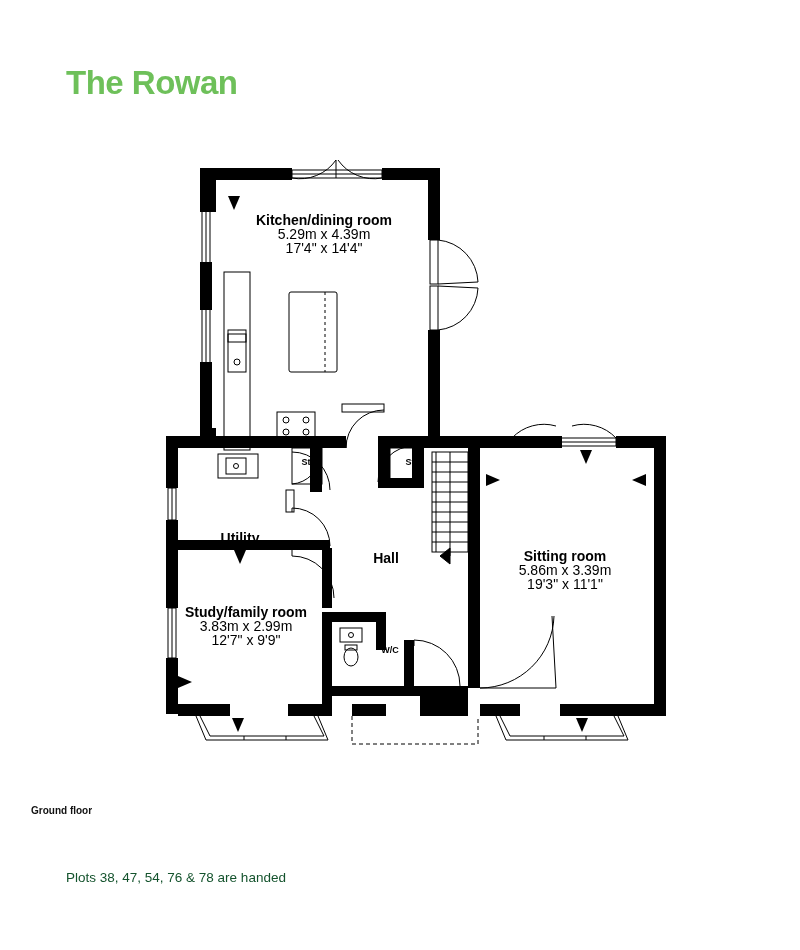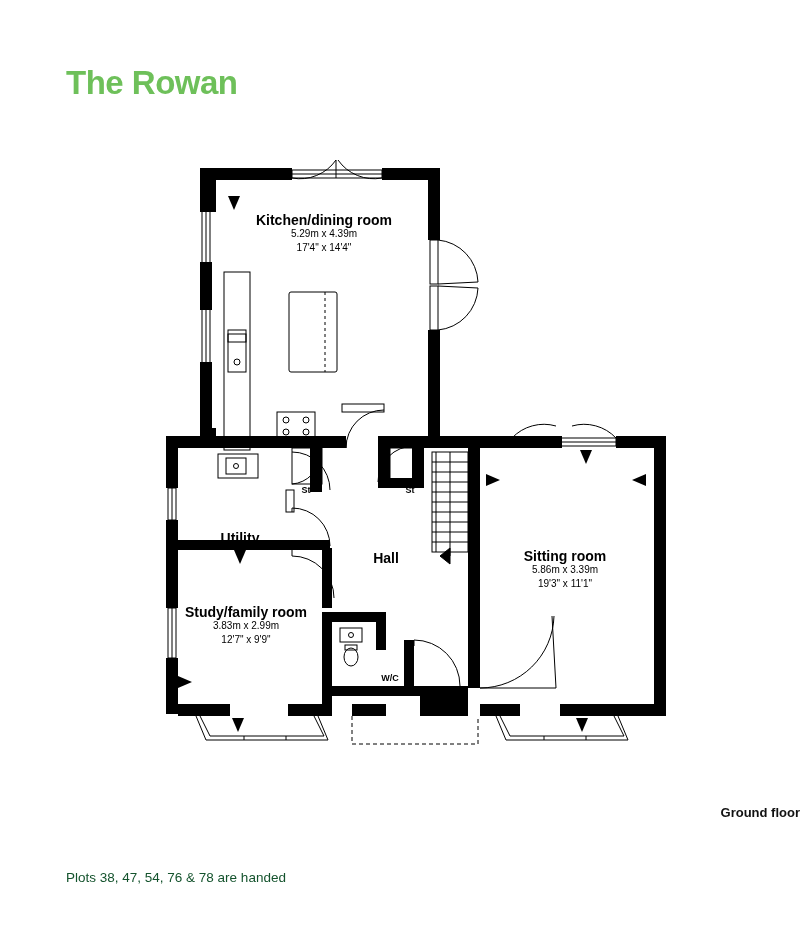"5.29m x 4.39m" .room-label .rl-dim { font-size: 10px -> 14px }
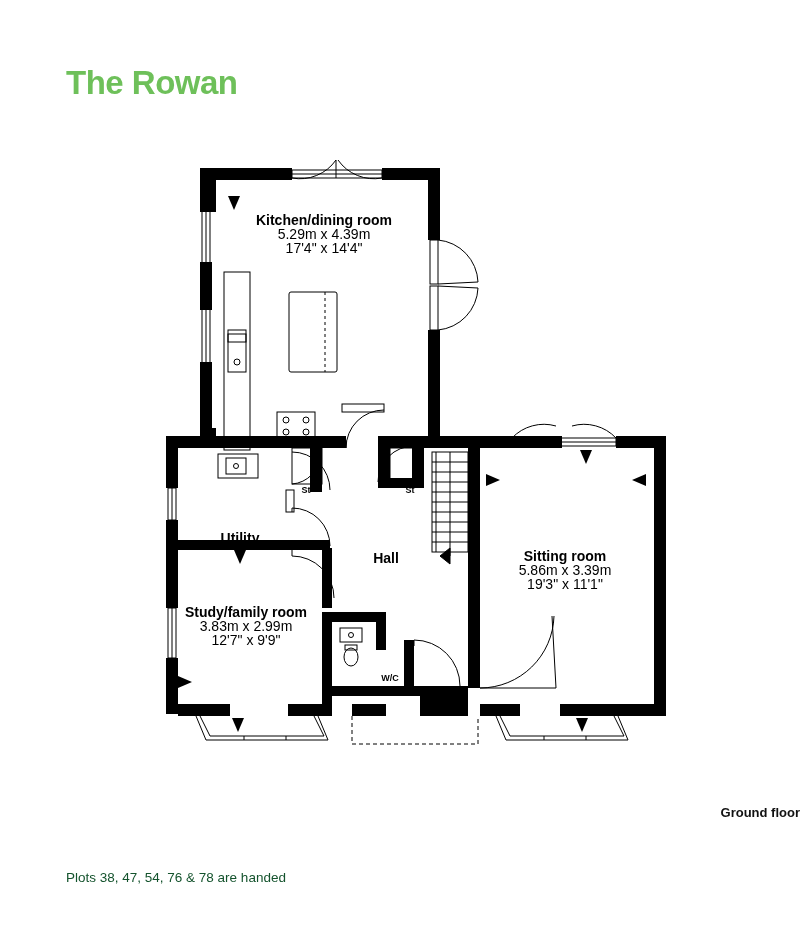"St" .small-label { margin-top: 28px -> none }
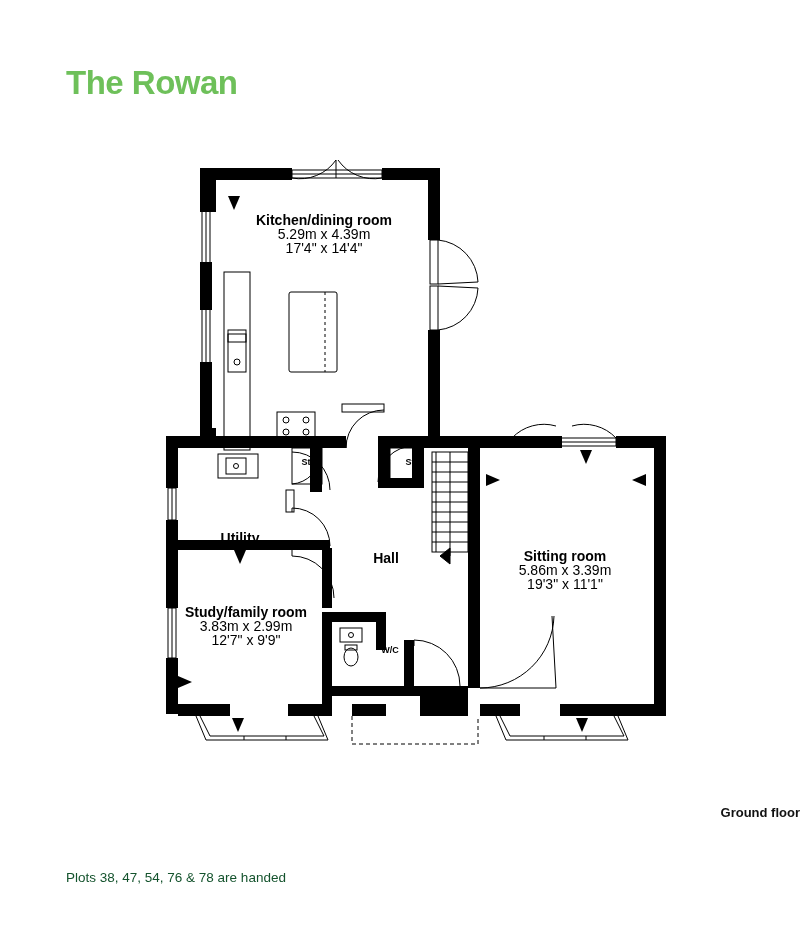"Ground floor" #floor-caption { font-size: 13px -> 10px; padding-left: none -> 31px; text-align: right -> left }
